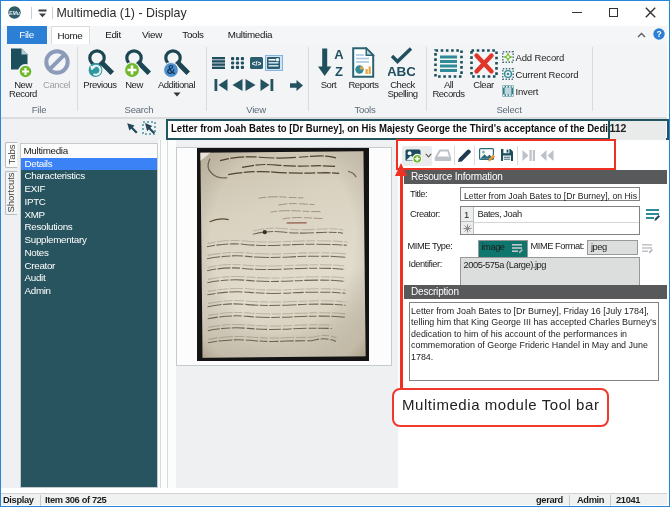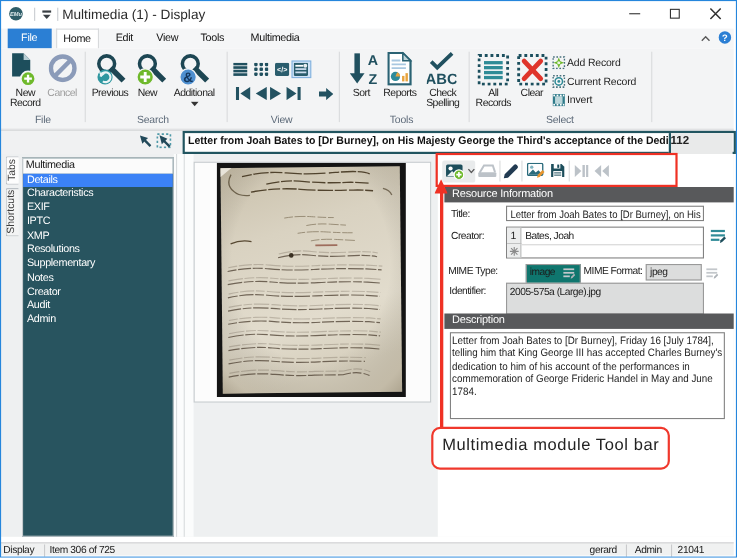"Display" div.abs { font-weight: none -> bold }
